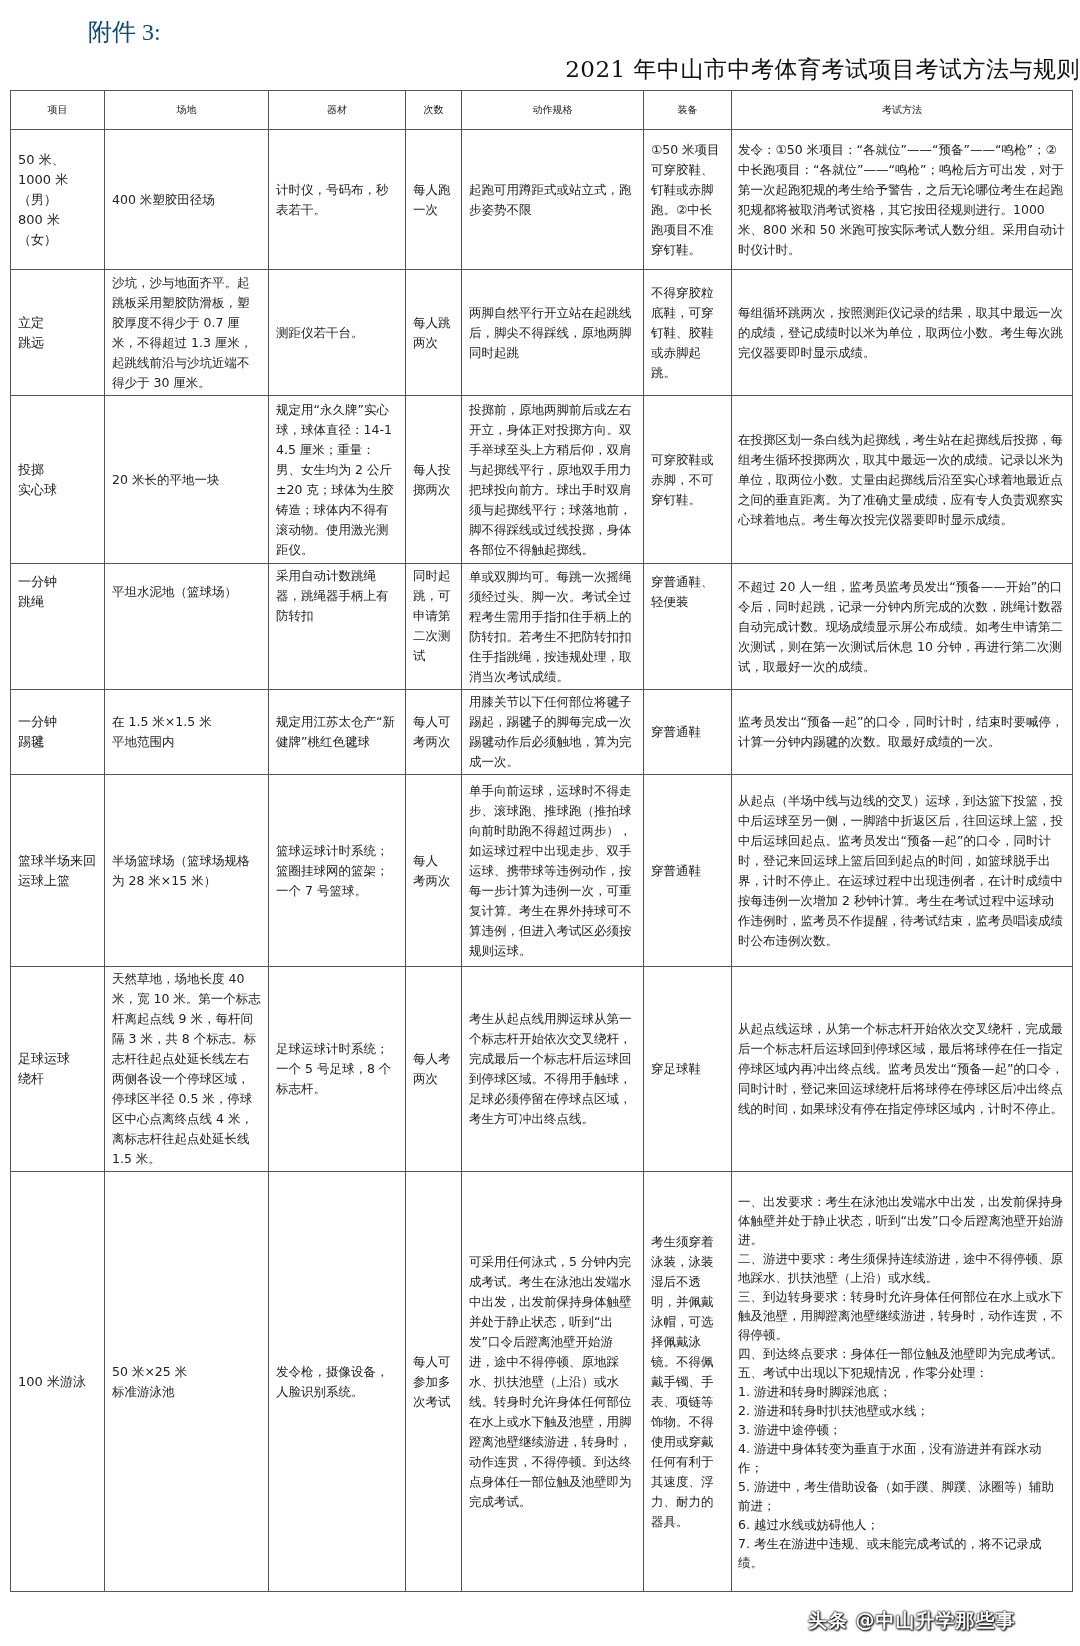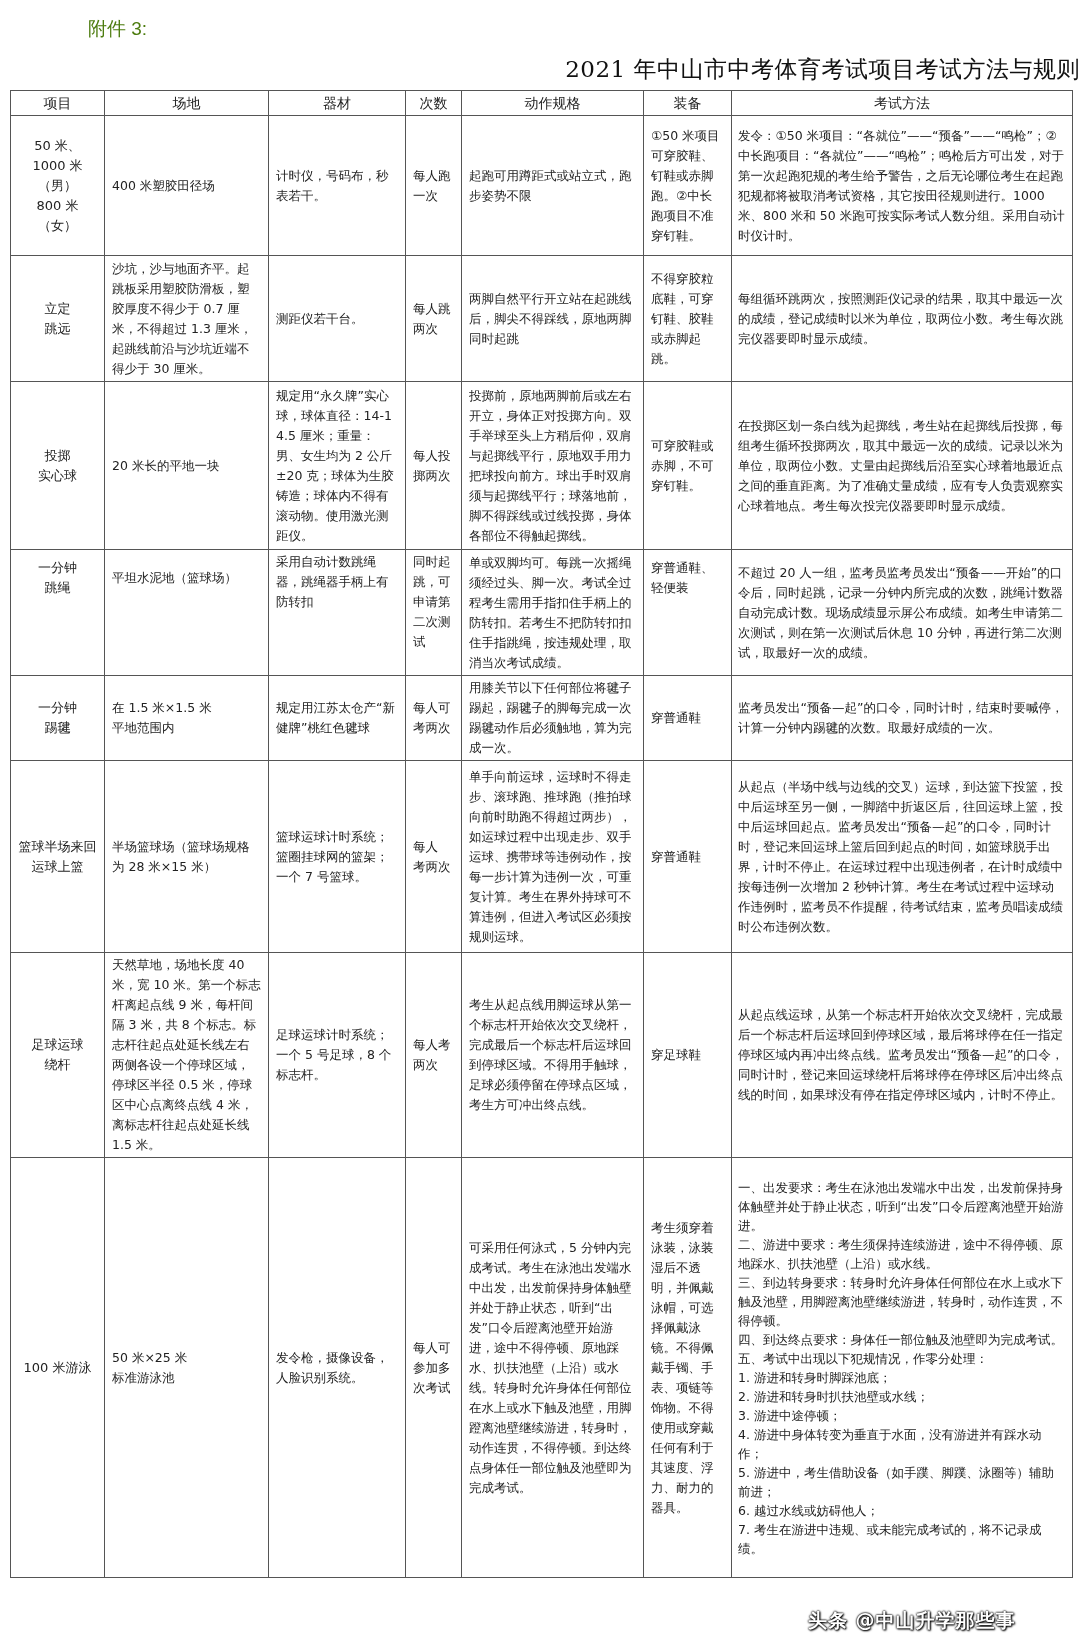"附件 3:" .attachment { color: #4d7c0f -> #0c4a6e; font-family: Liberation Sans, sans-serif -> Liberation Serif, serif; font-size: 19px -> 24px }
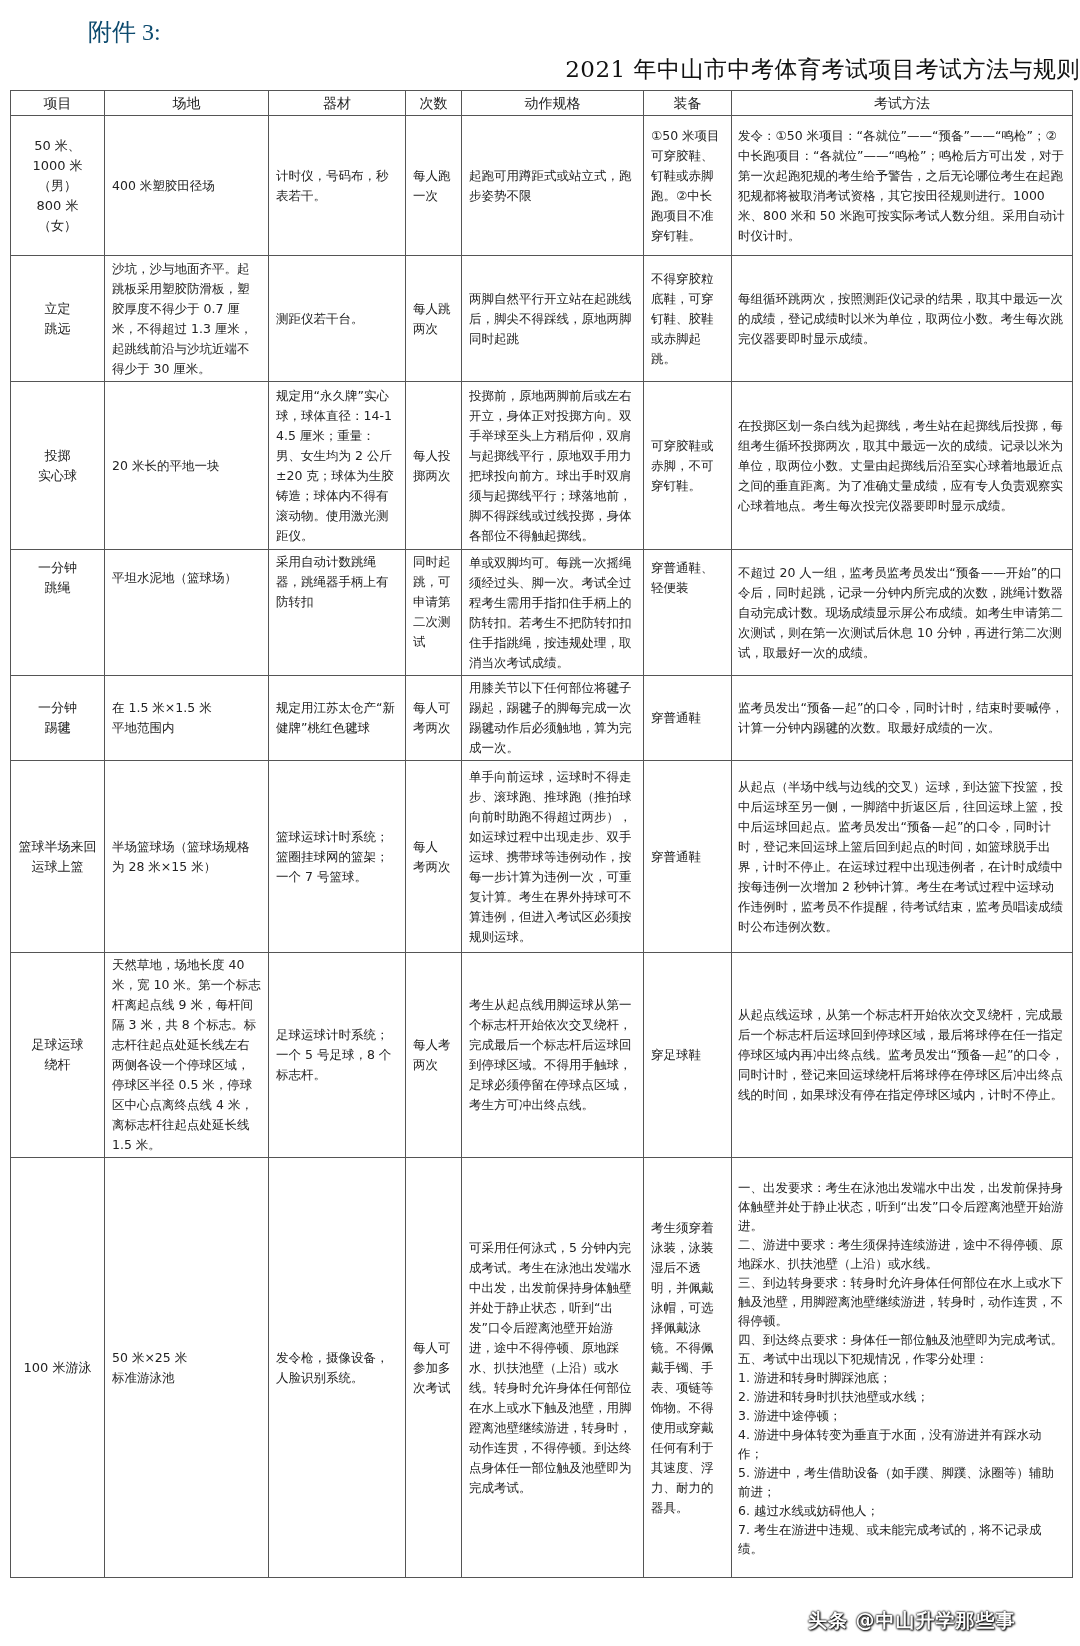"项目" th { font-size: 14px -> 10px; padding: 0 4px -> 7px 4px }
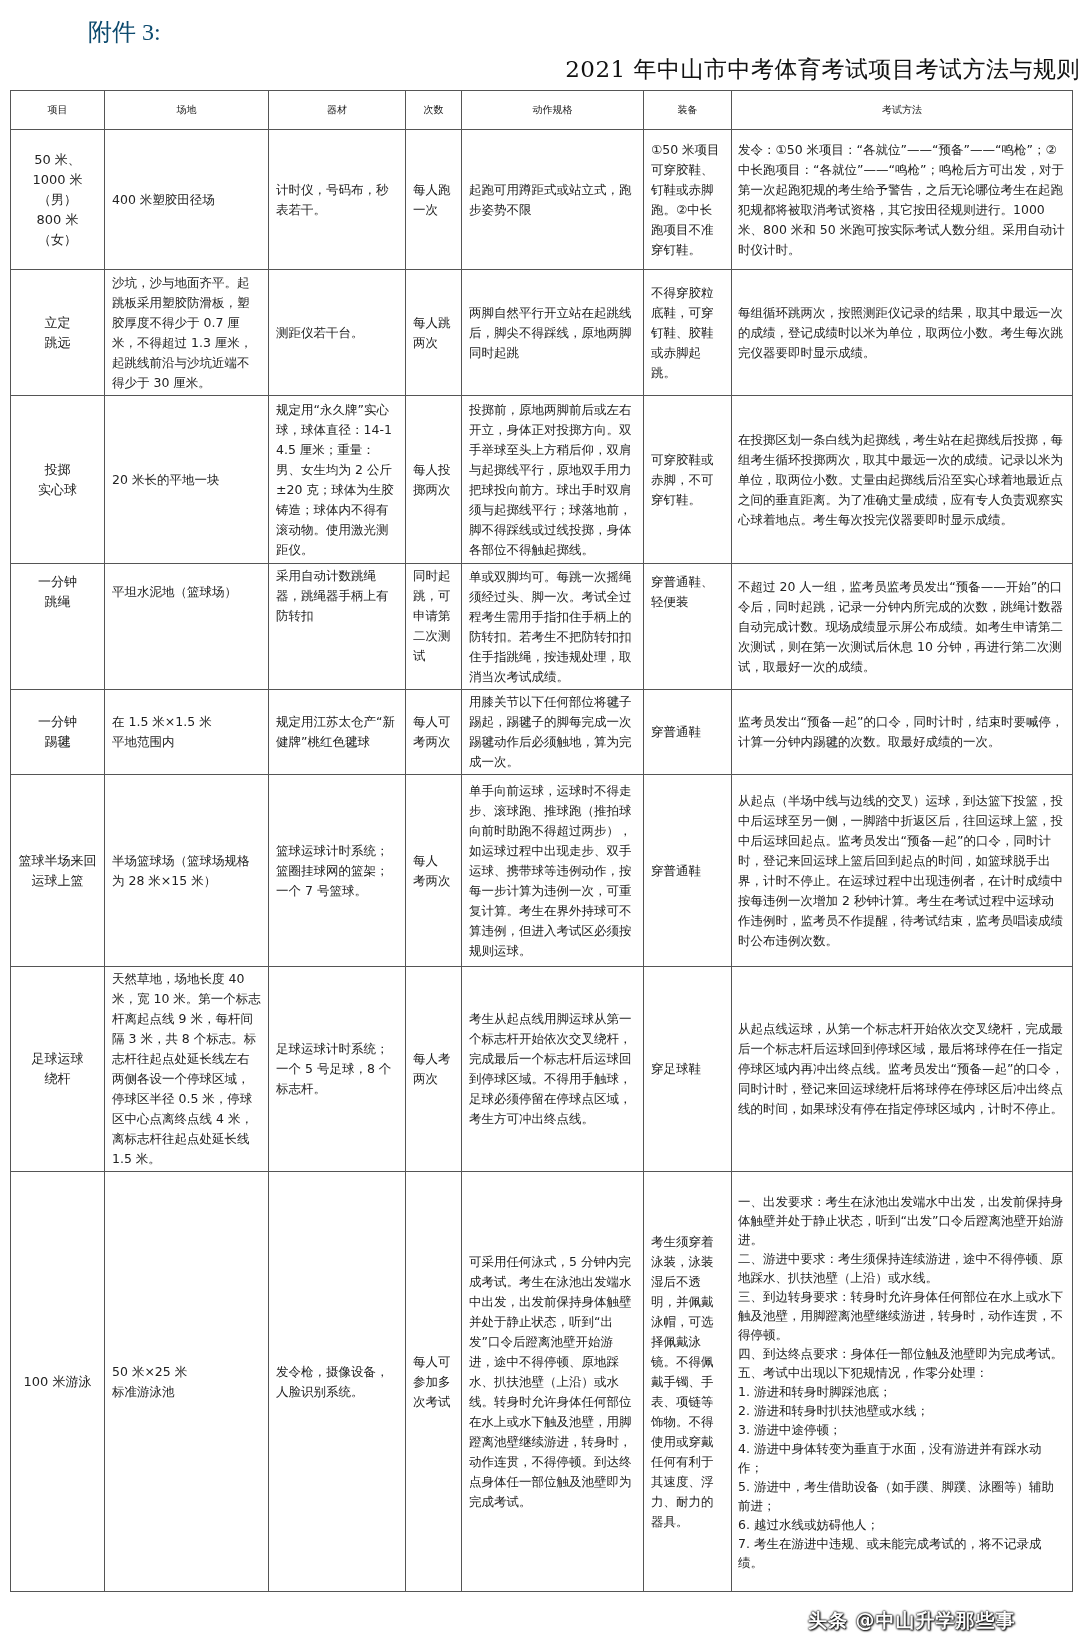"50 米、" td.item { text-align: center -> none }
